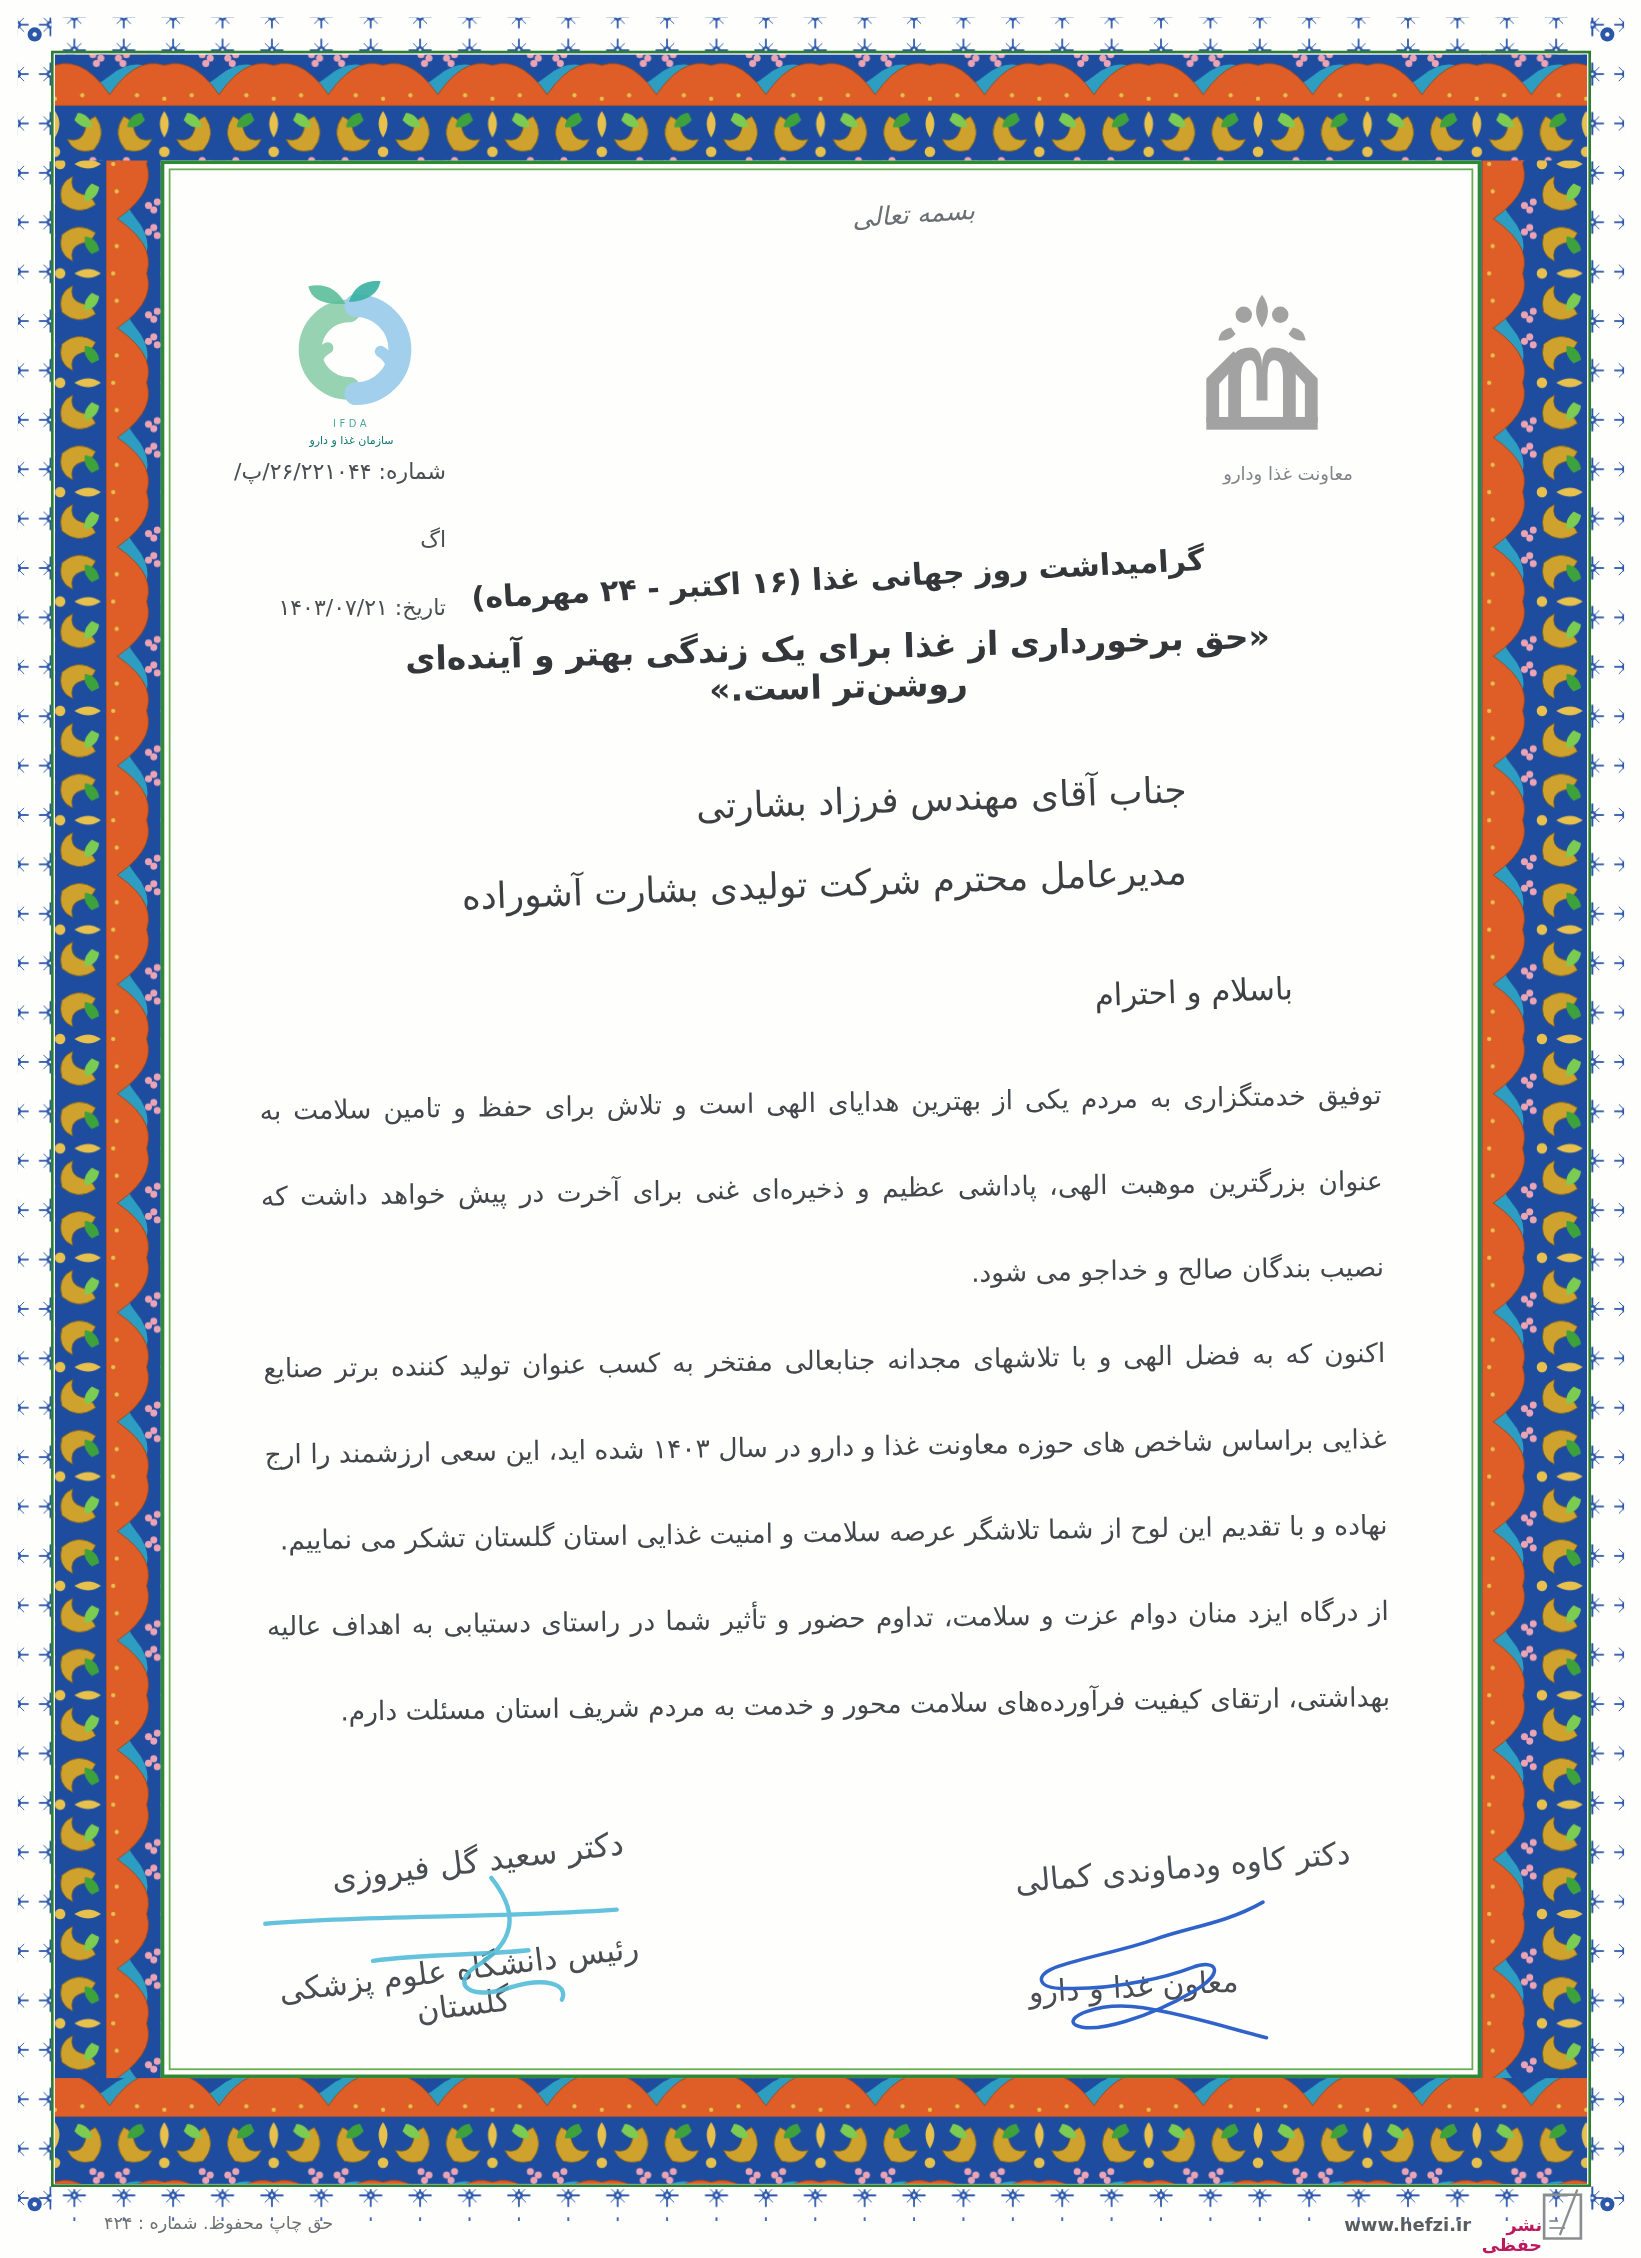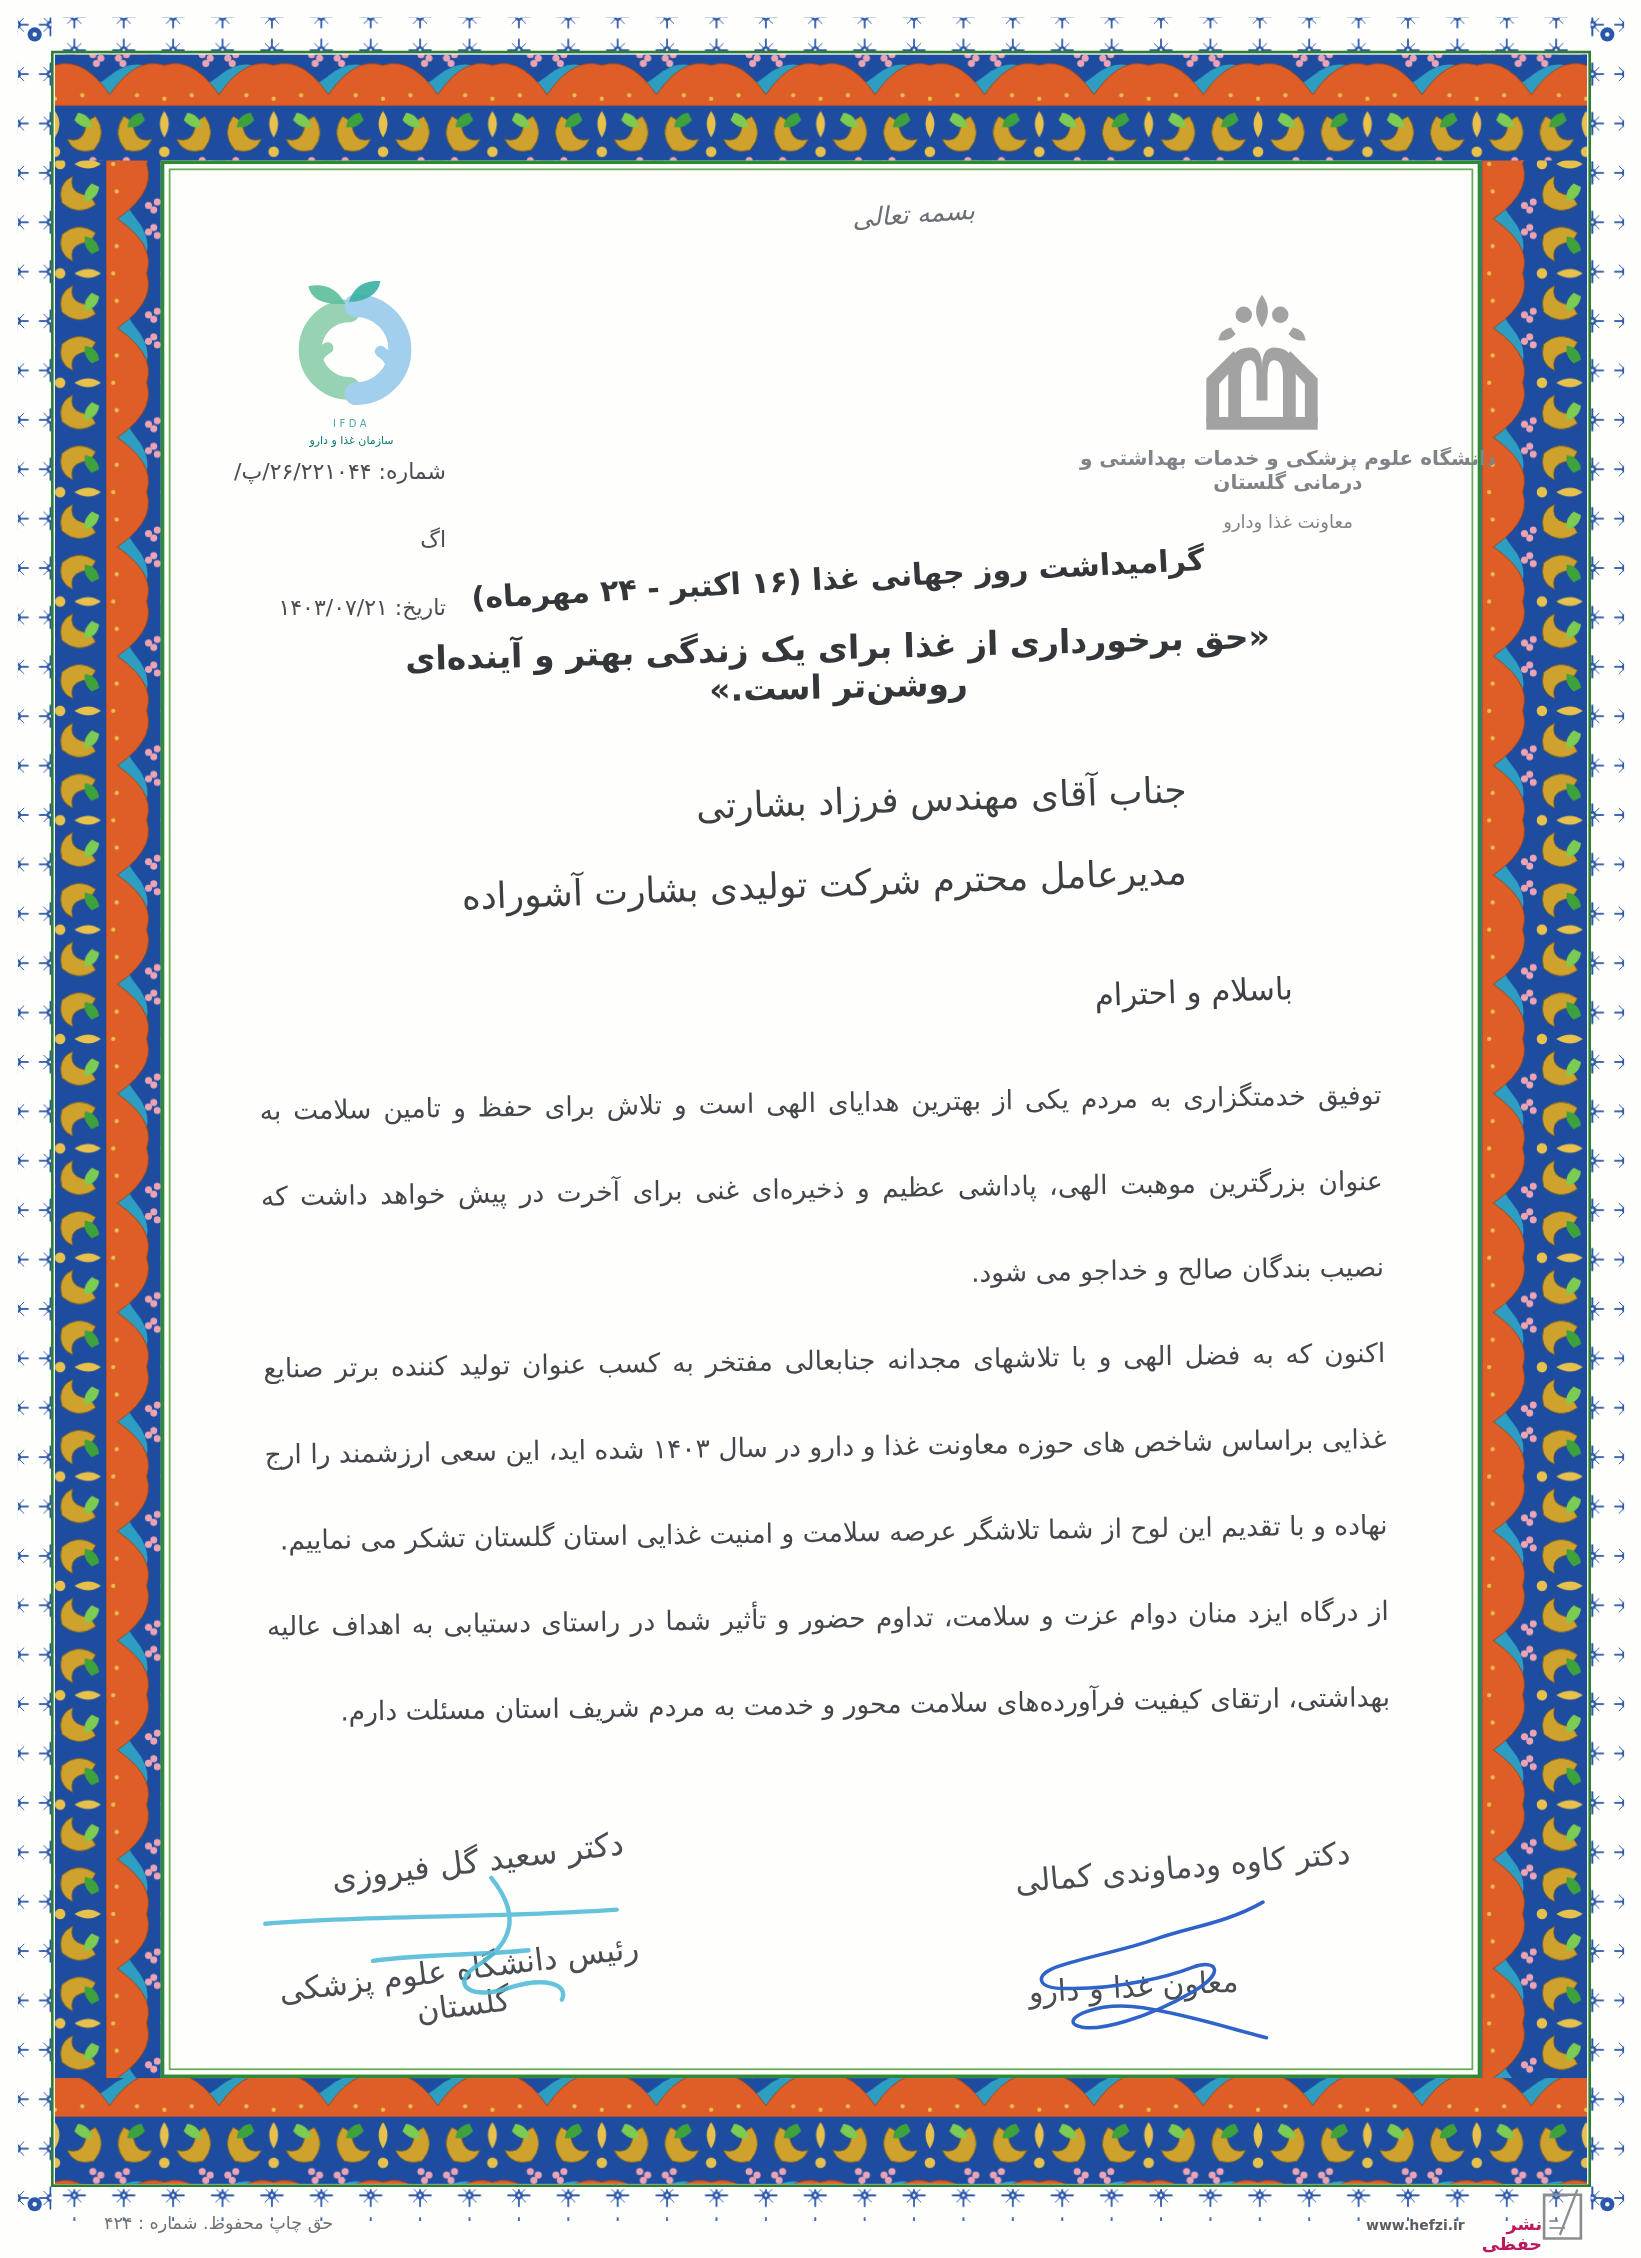"دانشگاه علوم پزشکی و خدمات" div.l1 { html: <div>دانشگاه علوم پزشکی و خدمات بهداشتی و درمانی گلستان</div> -> none }
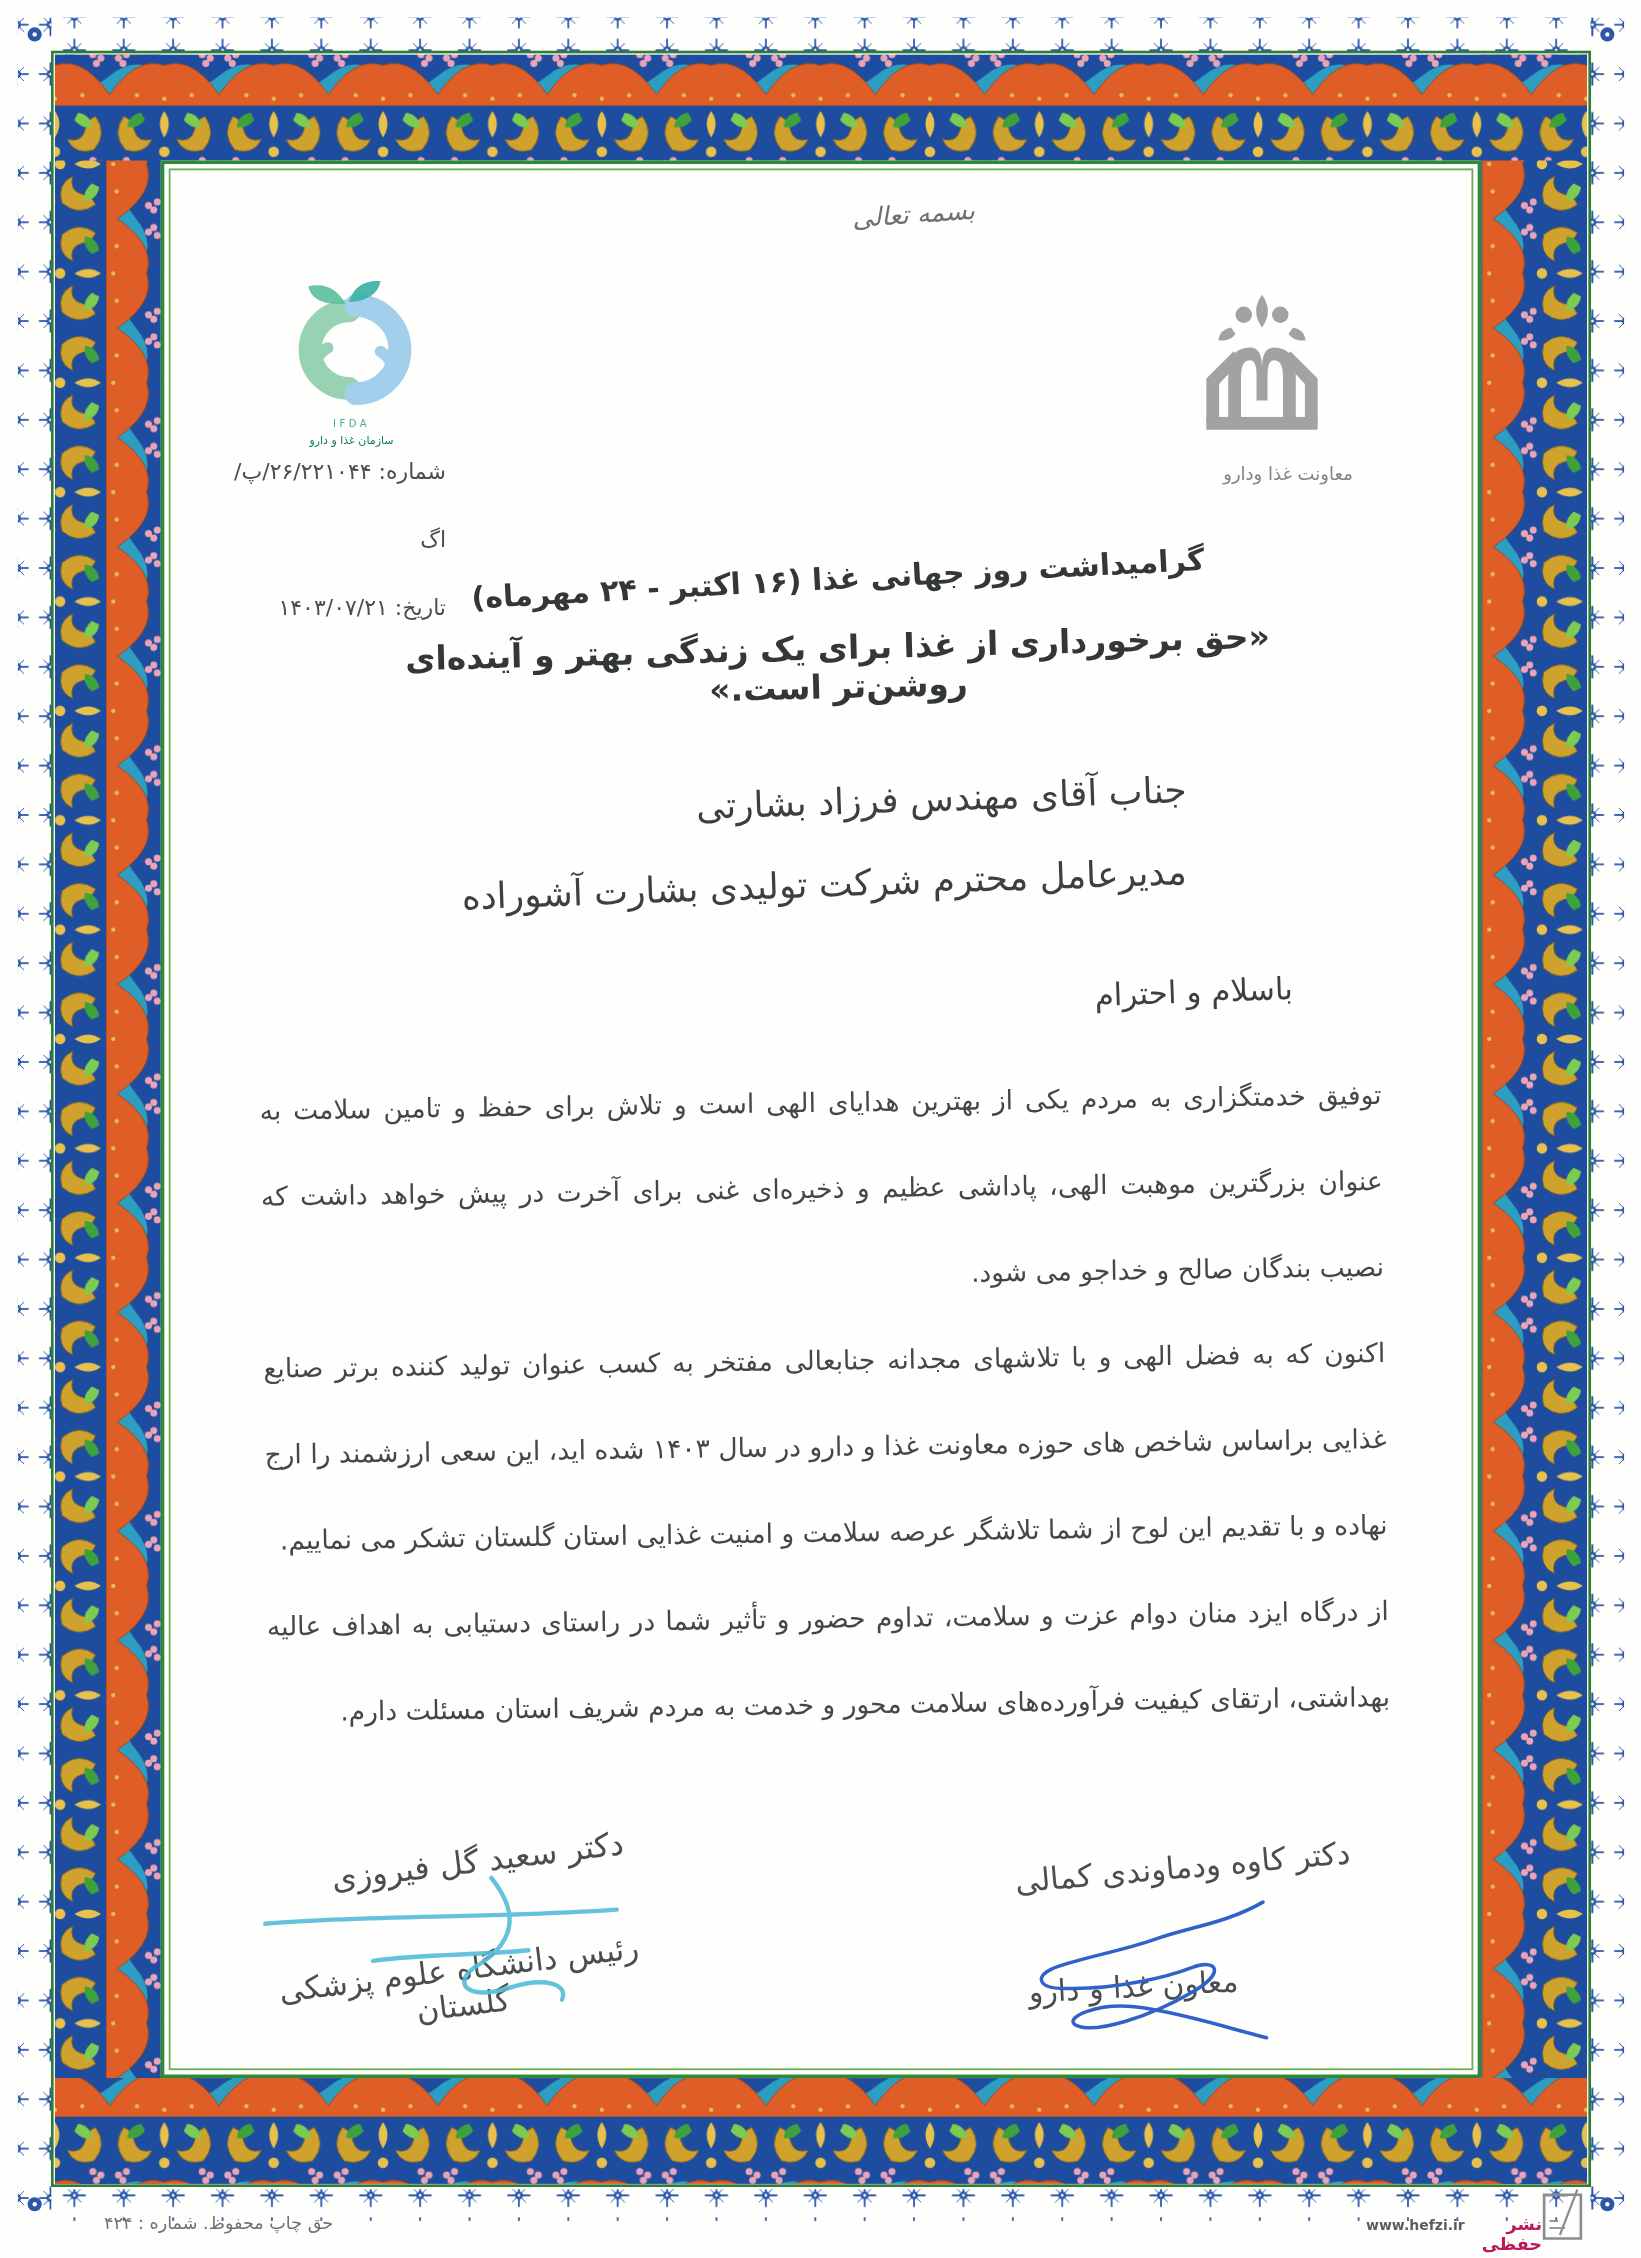"www.hefzi.ir" .footer-right .url { font-size: 14px -> 18px }
